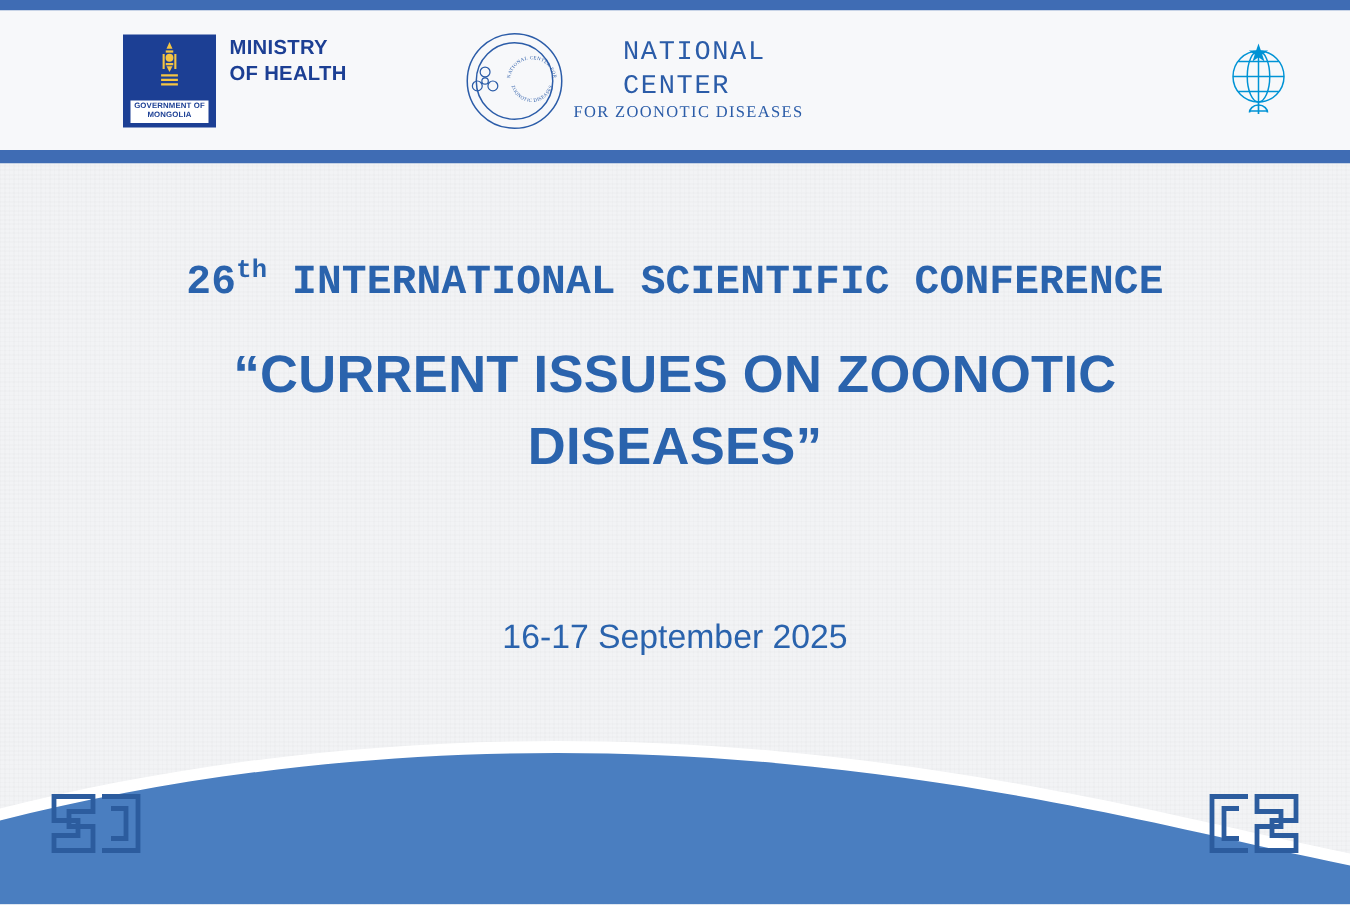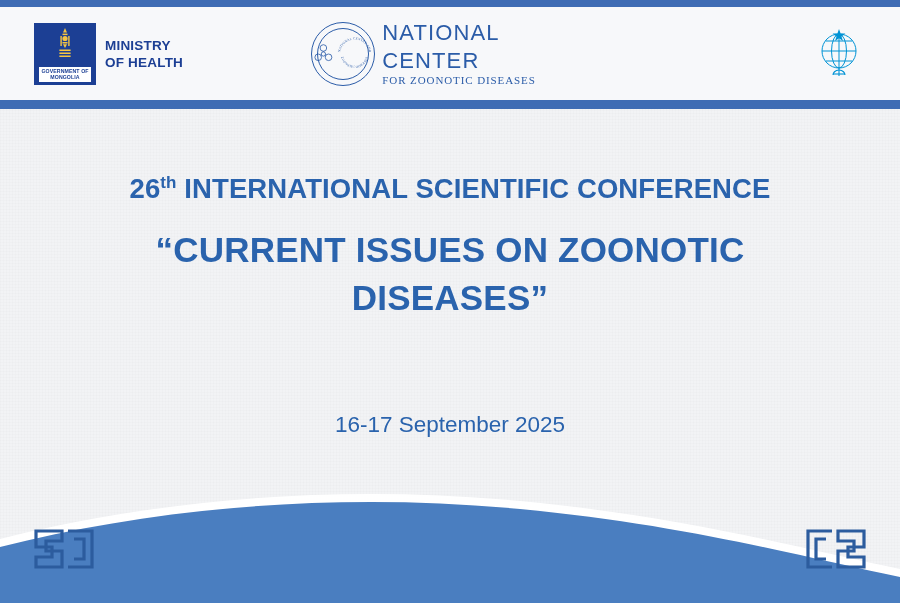"MINISTRY" .moh-wrap { align-items: center -> flex-start; margin-left: none -> 48px }
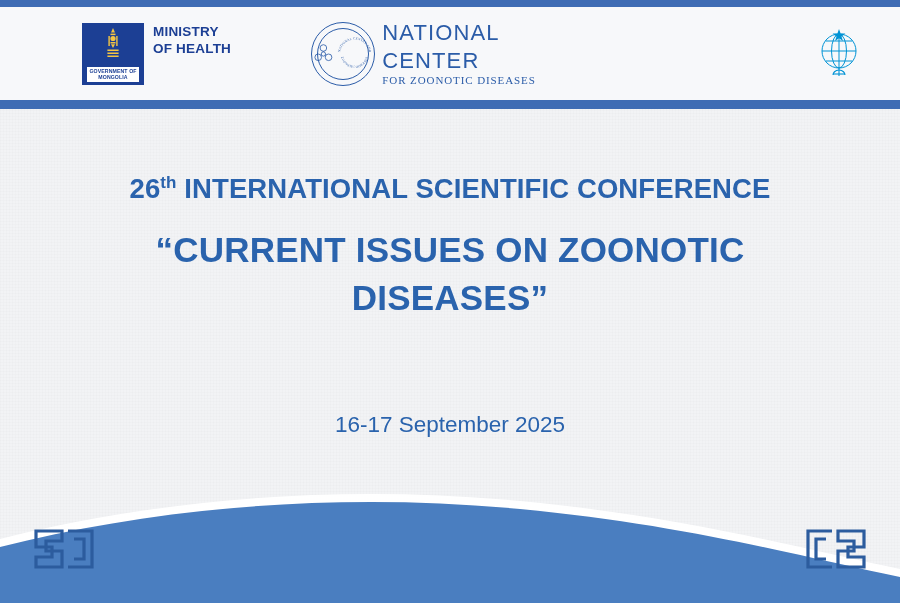"NATIONAL CENTER" .ncz-title .l1 { font-family: Liberation Sans, sans-serif -> Liberation Mono, monospace; font-size: 22px -> 18px; margin-left: none -> 33px }
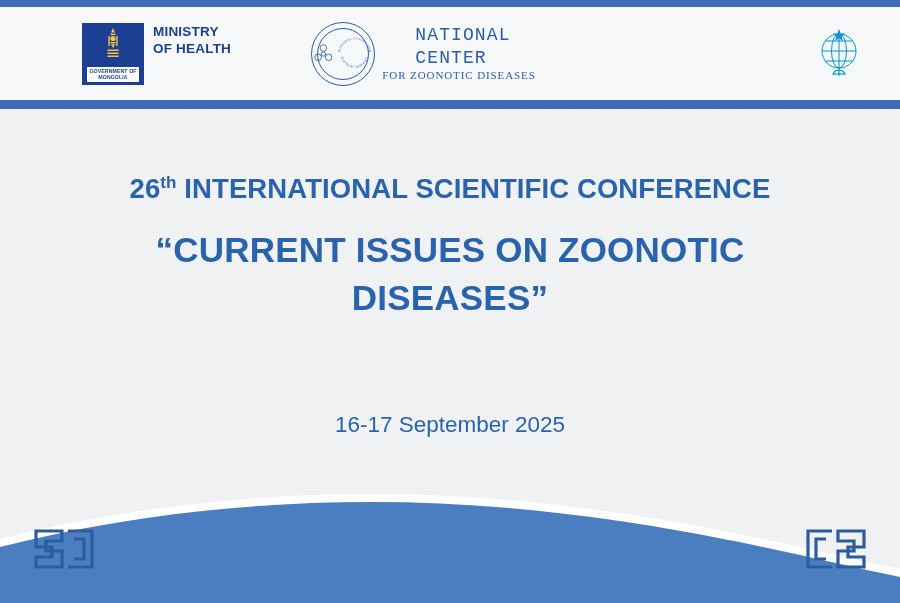"26th INTERNATIONAL SCIENTIFIC CONFERENCE" .conf-line { font-family: none -> Liberation Mono, monospace }
